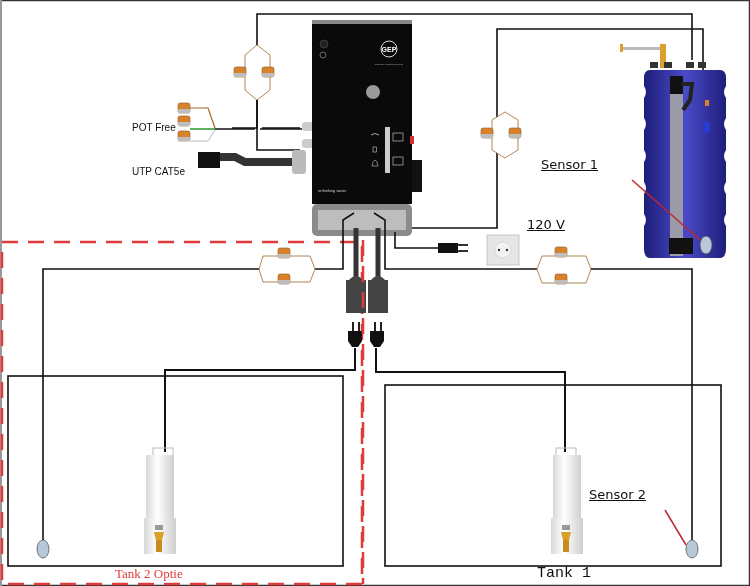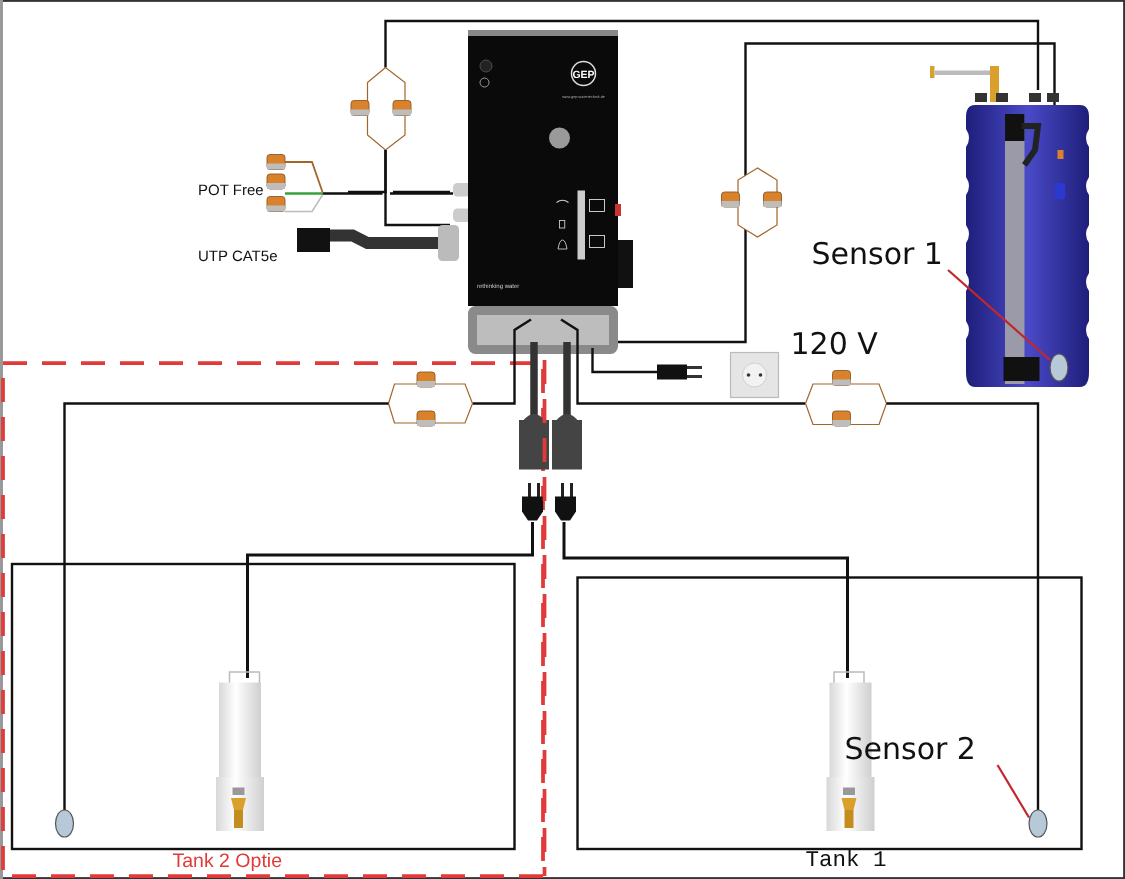"Sensor 1" .lbl-lg { font-size: 20px -> 13px; text-decoration: none -> underline }
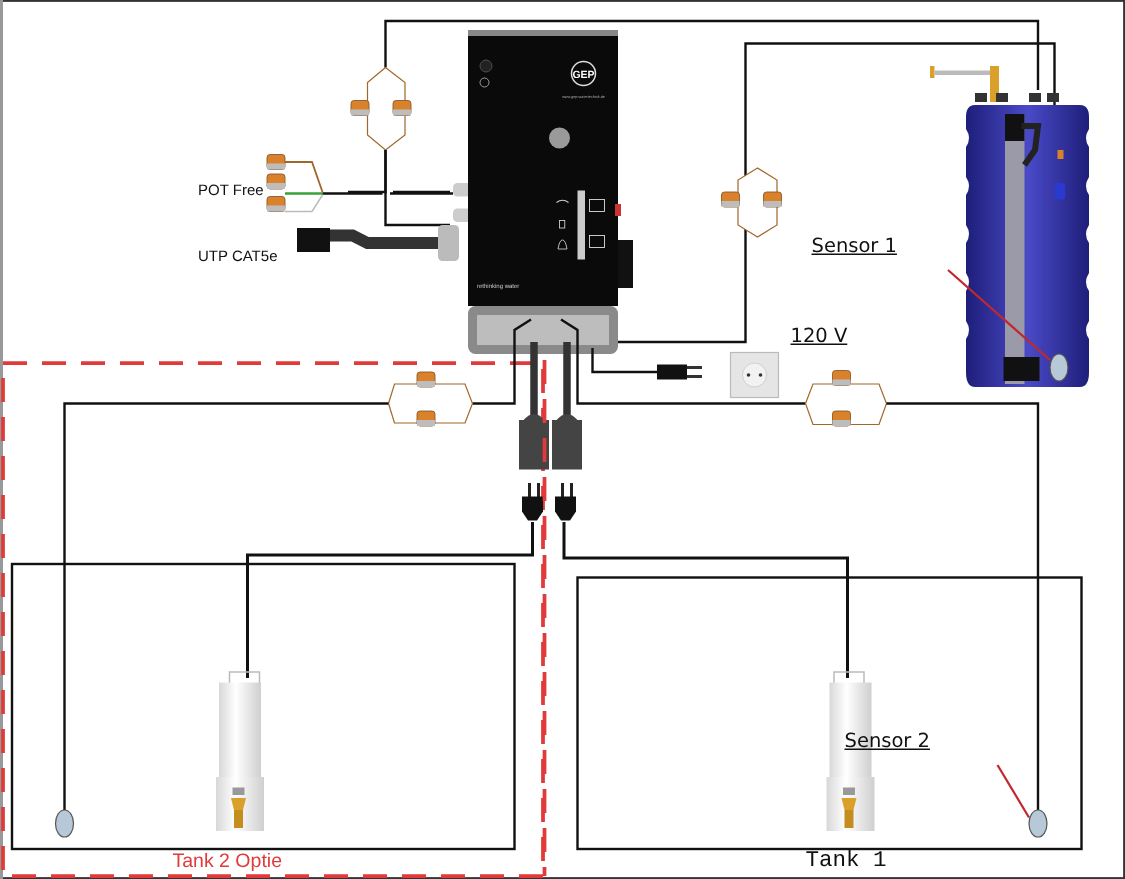"Sensor 2" div.lbl { left: 563px -> 589px }
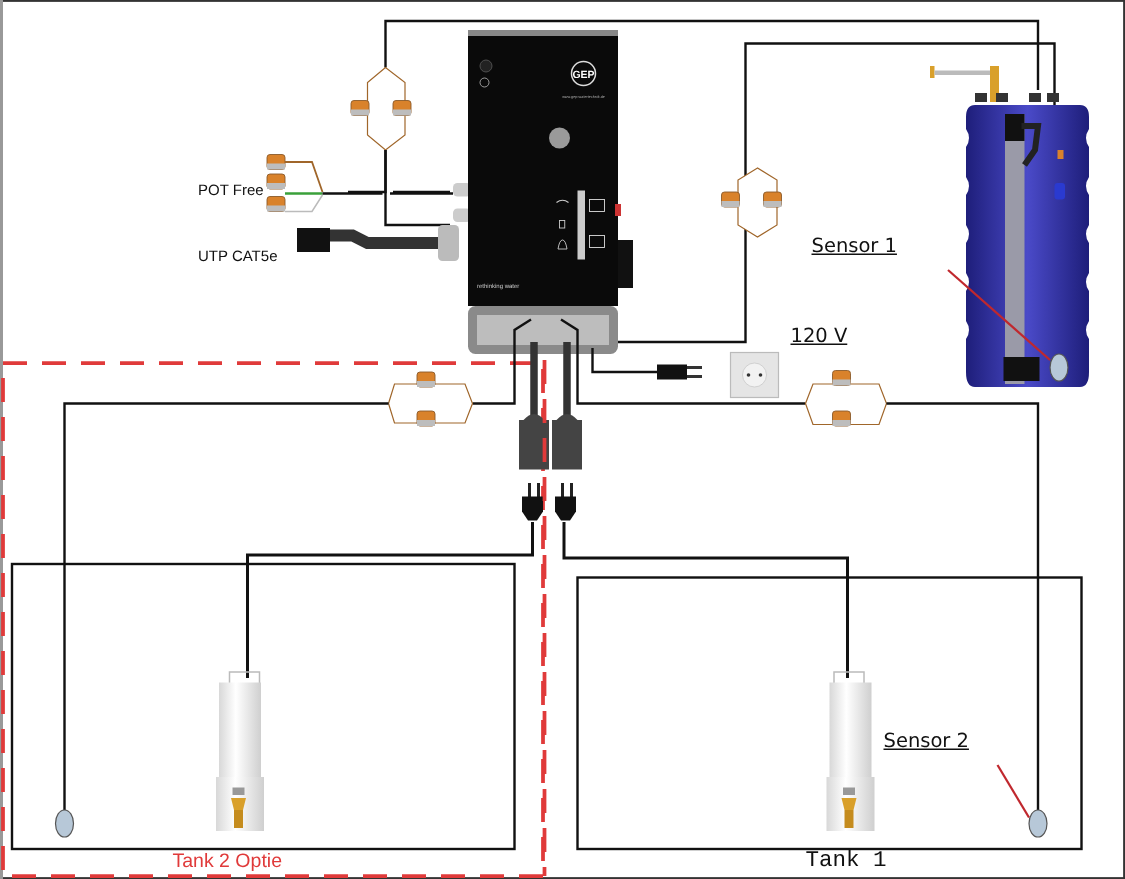"Tank 2 Optie" .lbl-red { font-family: Liberation Sans, sans-serif -> Liberation Serif, serif }
